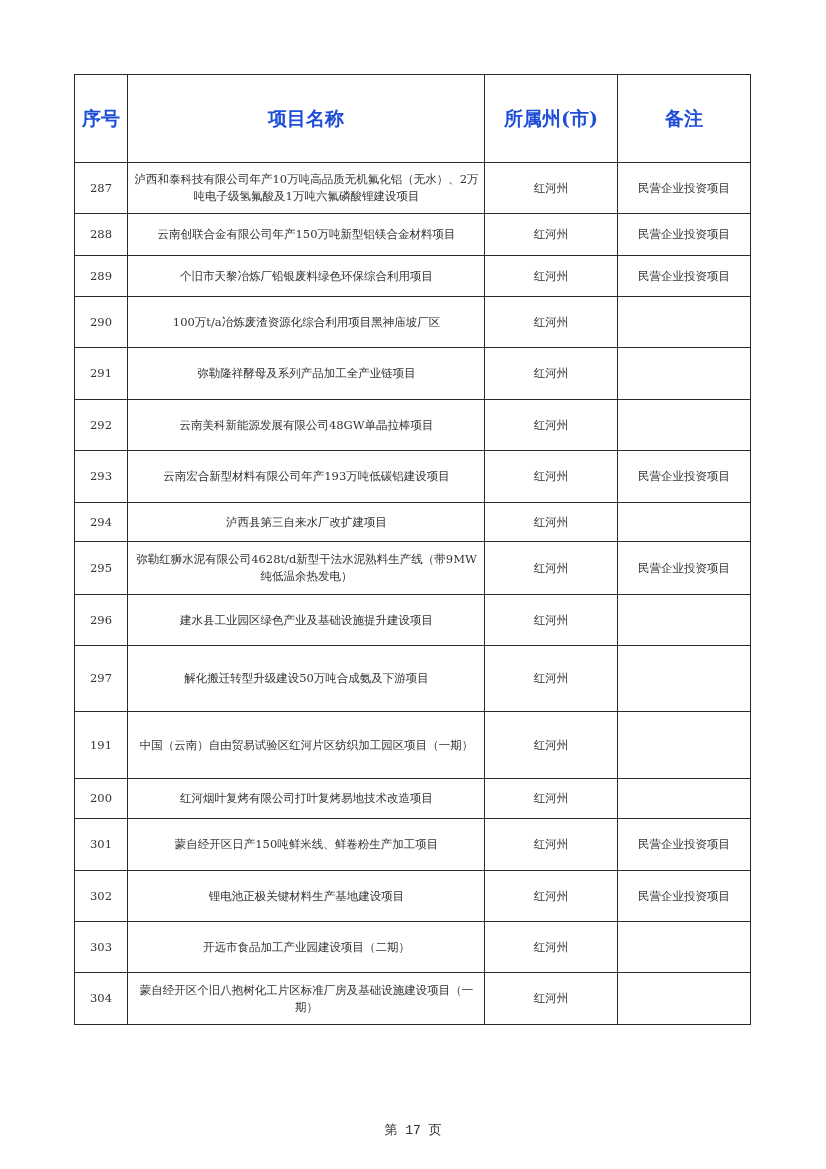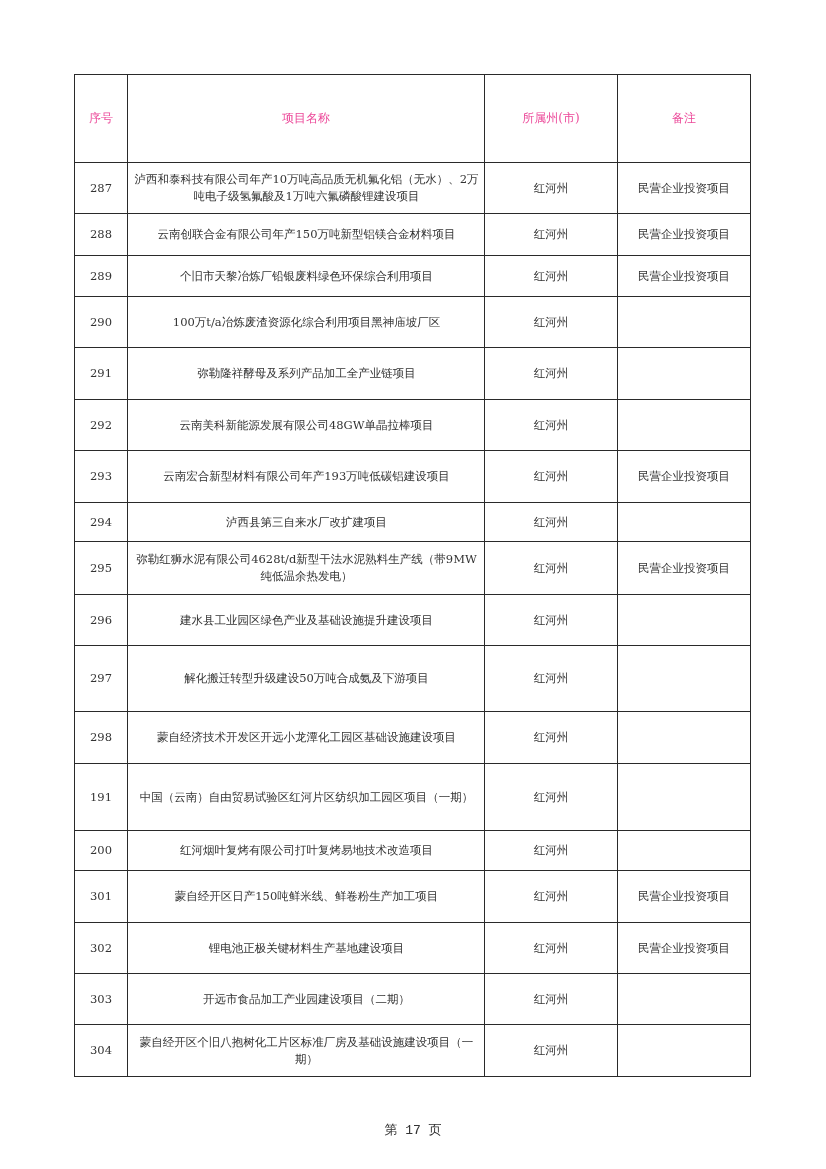"序号" .table th { color: #ec4899 -> #1d4ed8; font-size: 12px -> 19px; font-weight: normal -> bold }
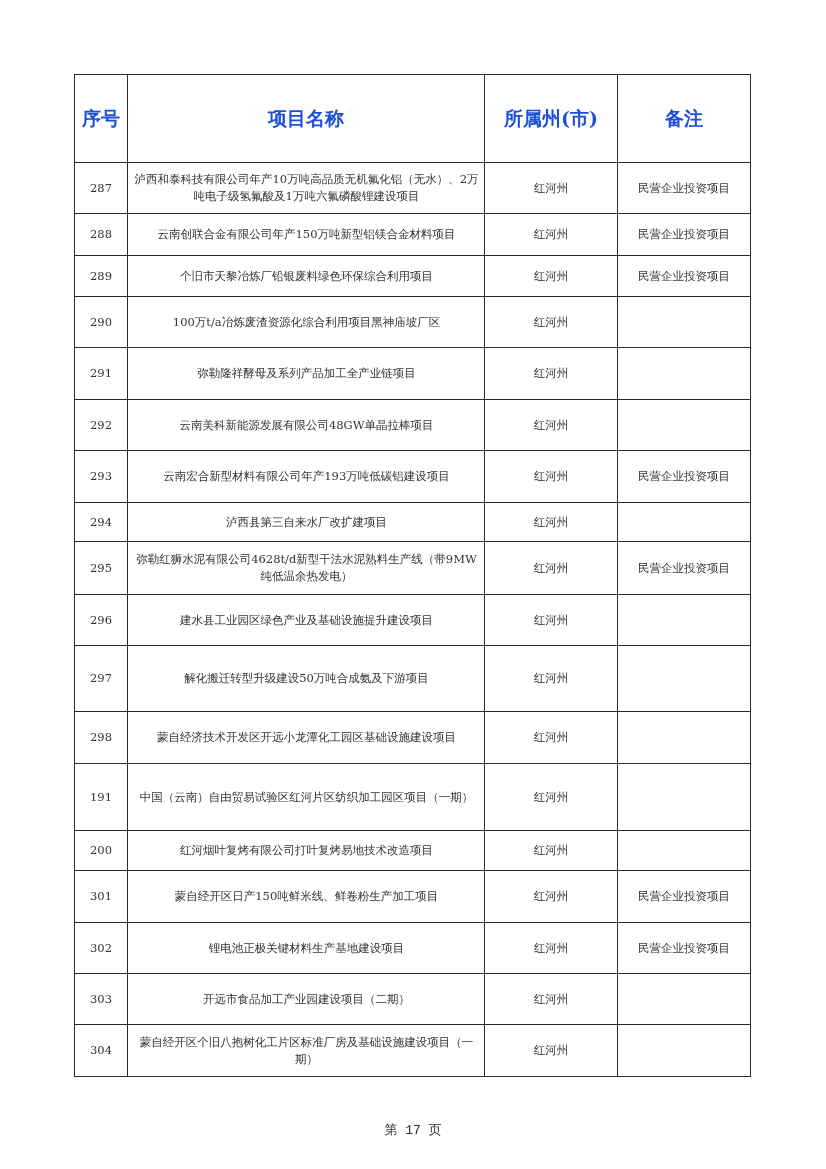"298" tr { html: <tr> <td>298</td> <td>蒙自经济技术开发区开远小龙潭化工园区基础设施建设项目</td> <td>红河州</td> <td></td> </tr> -> none }
